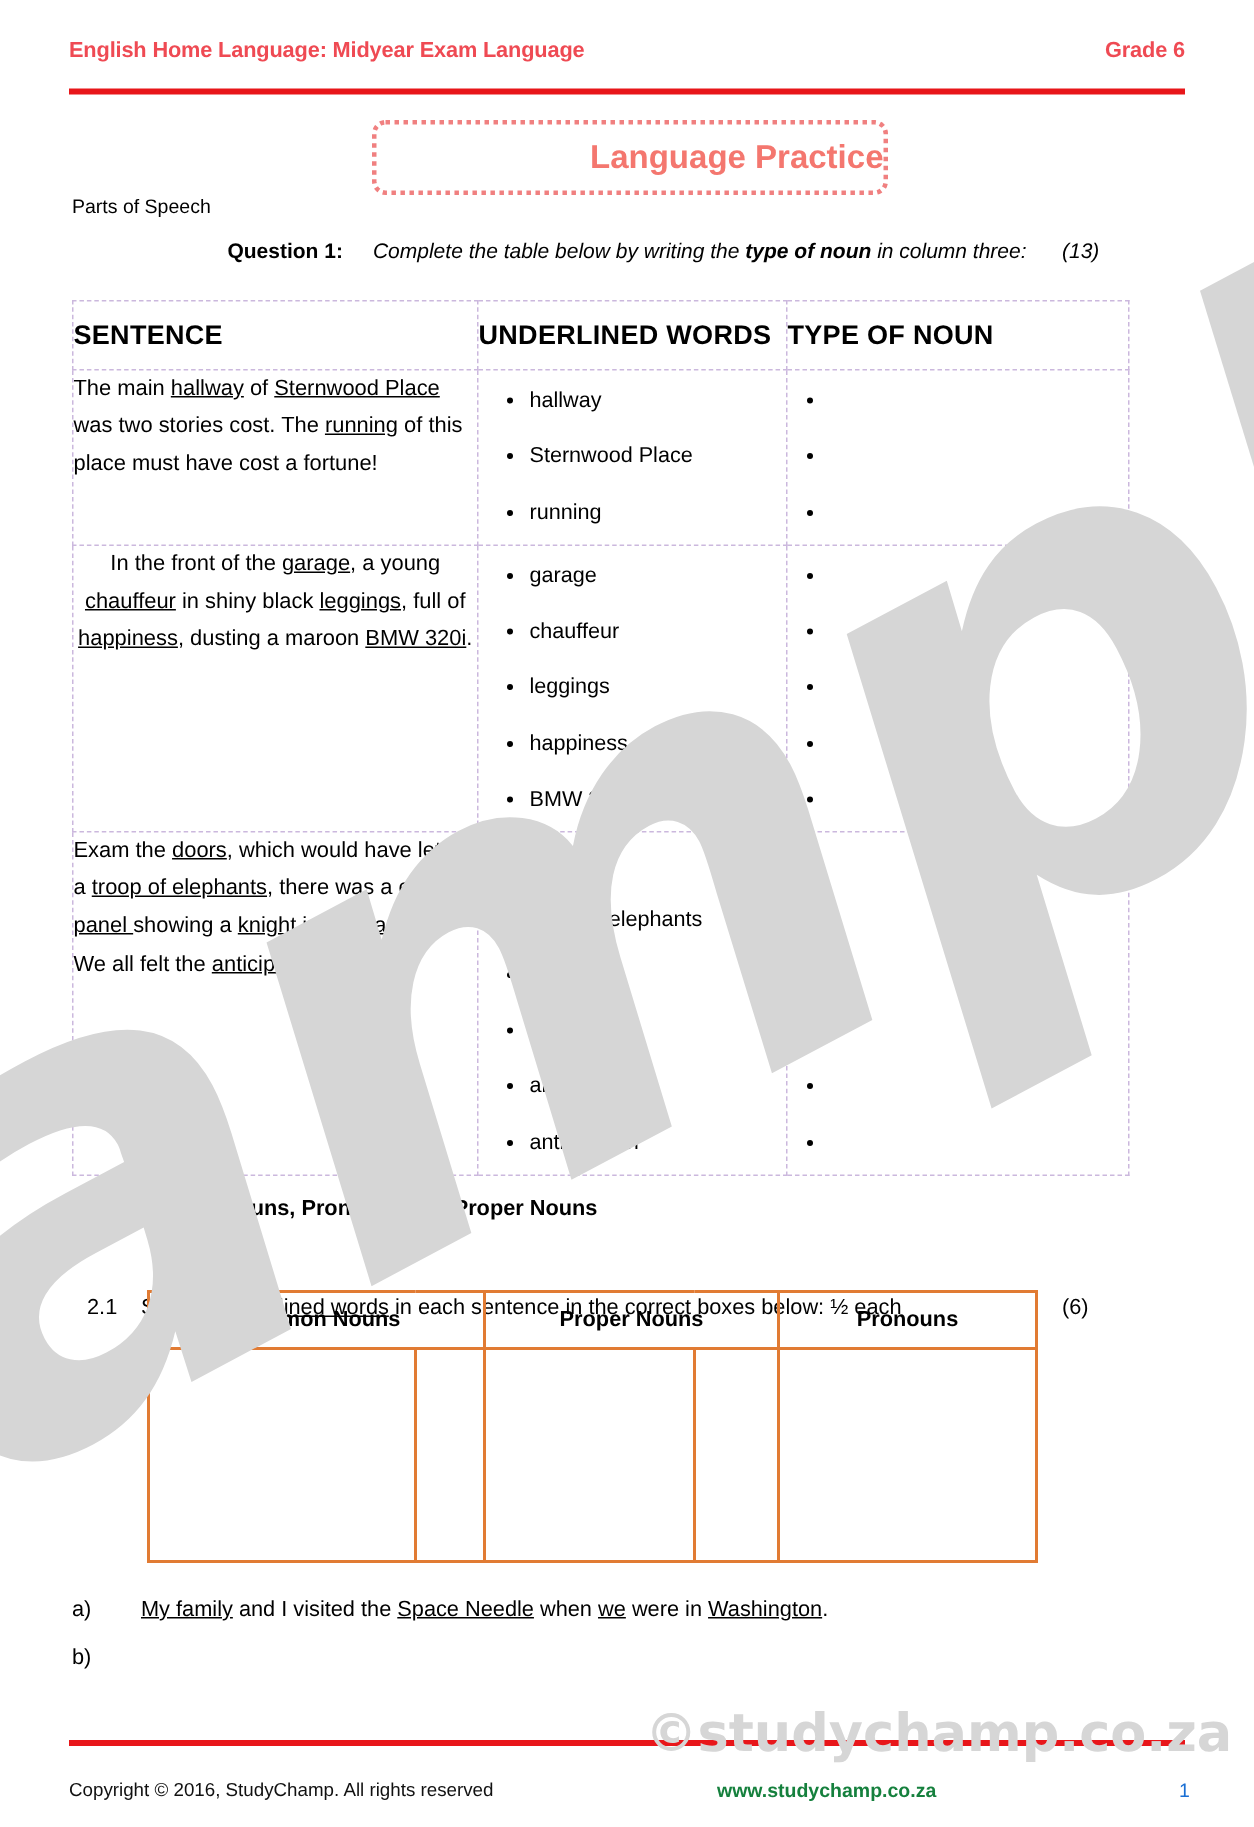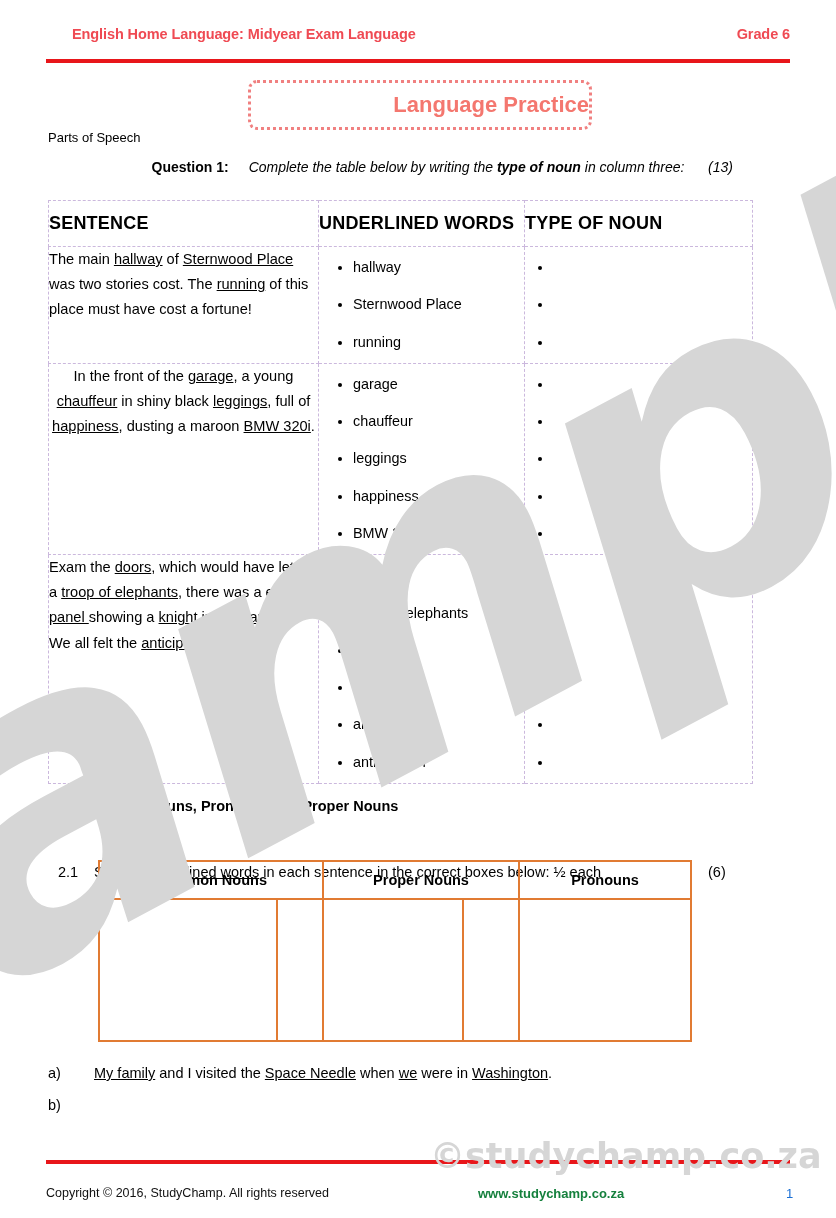"English Home Language: Midyear Exam" .hdr-text { margin-left: 26px -> none }
